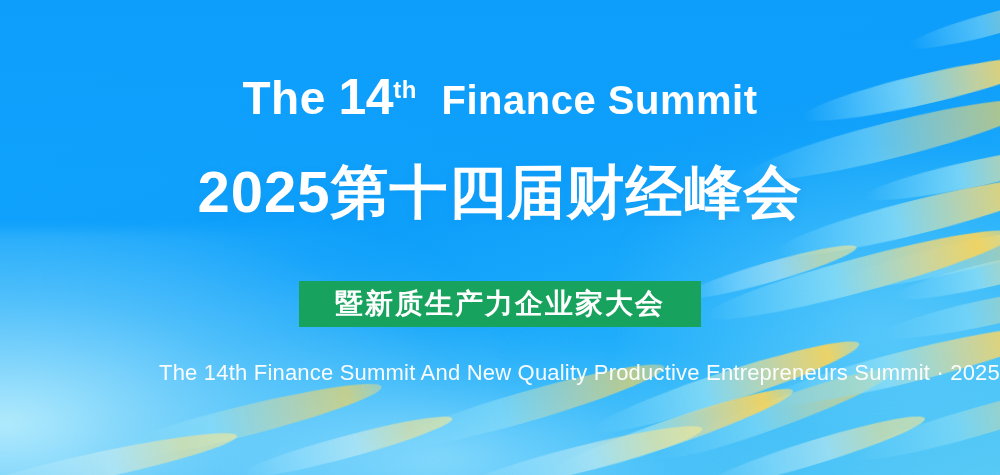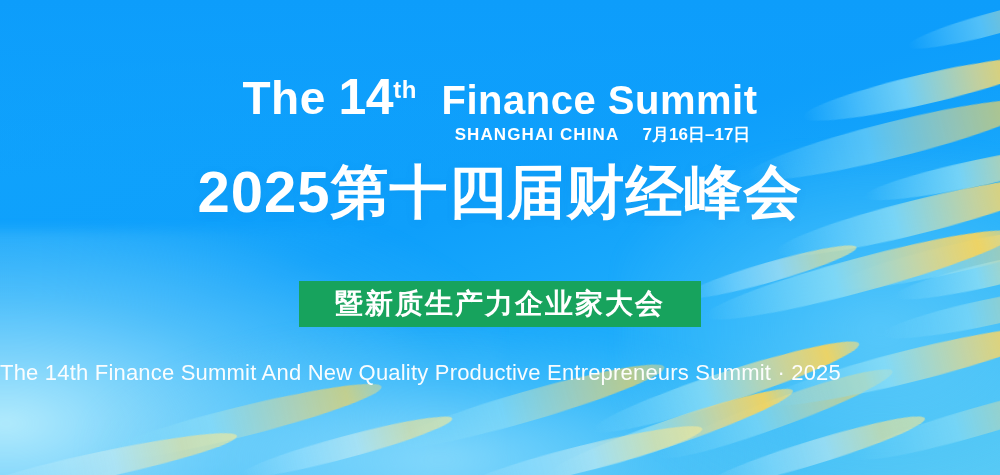"SHANGHAI CHINA 7月16日–17日" div.subline { html: <div> <span>SHANGHAI CHINA</span> <span>7月16日–17日</span> </div> -> none }
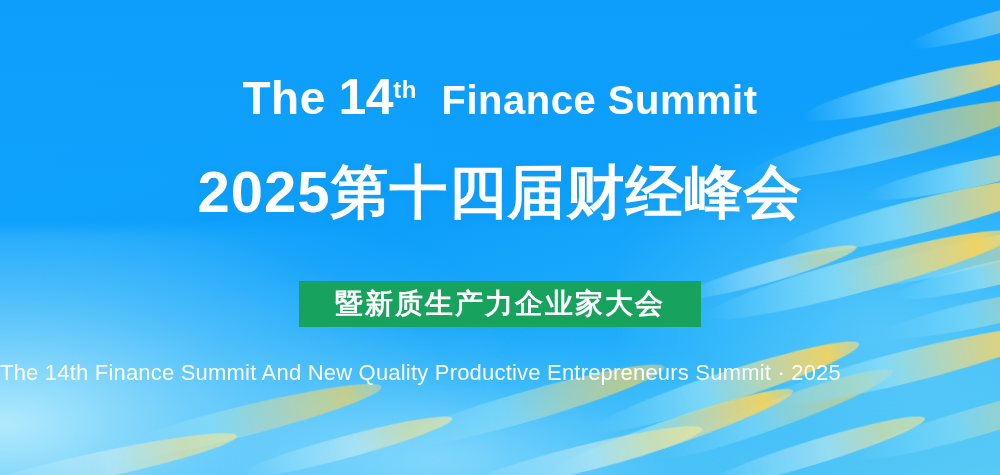"The 14th Finance Summit And" .strap { text-align: left -> right }
